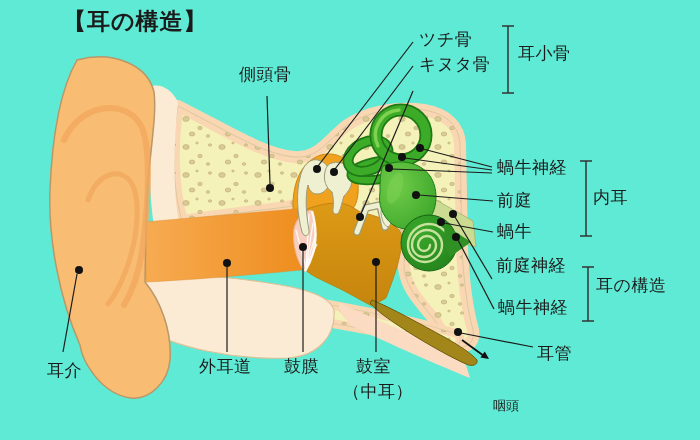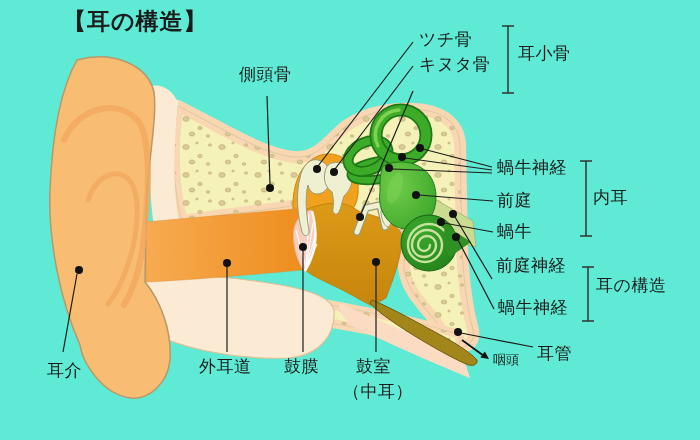"咽頭" .small { margin-top: none -> 46px }
